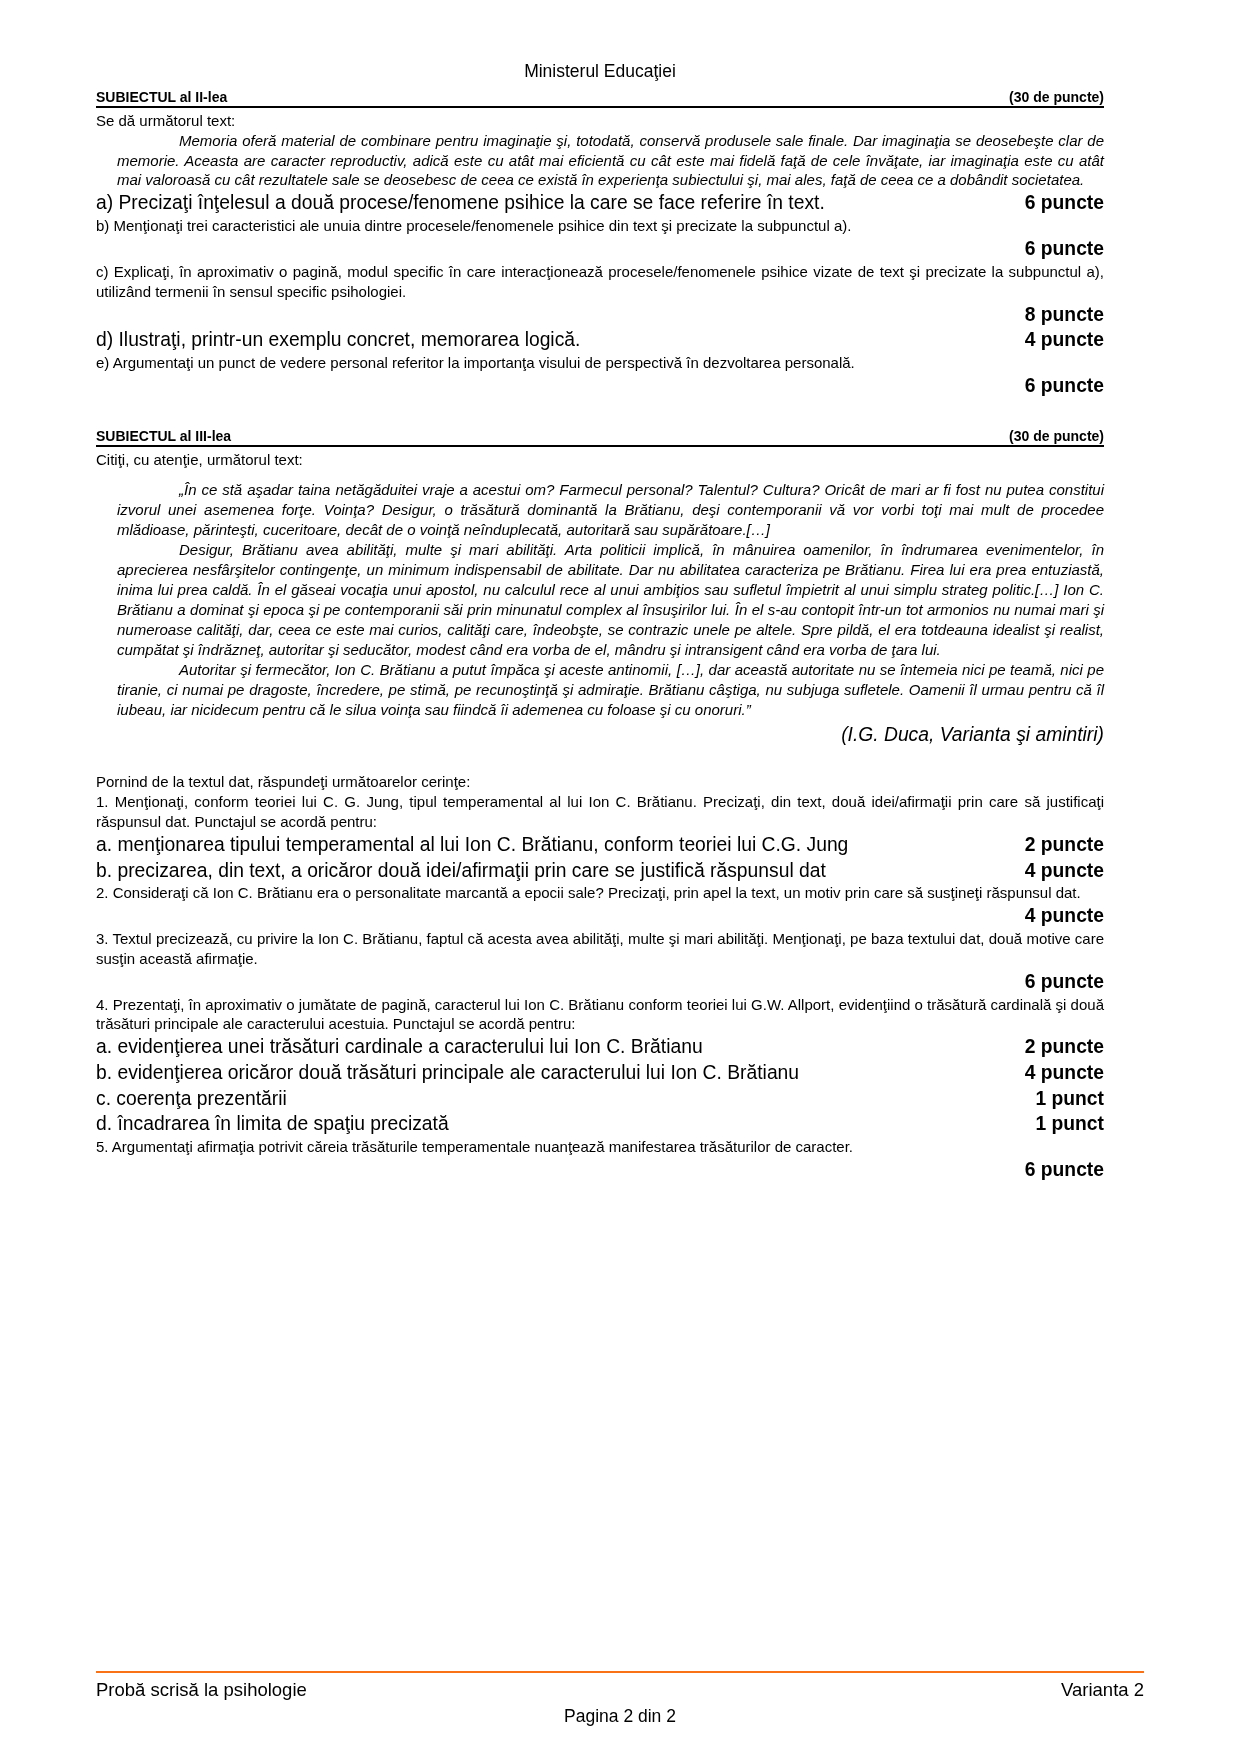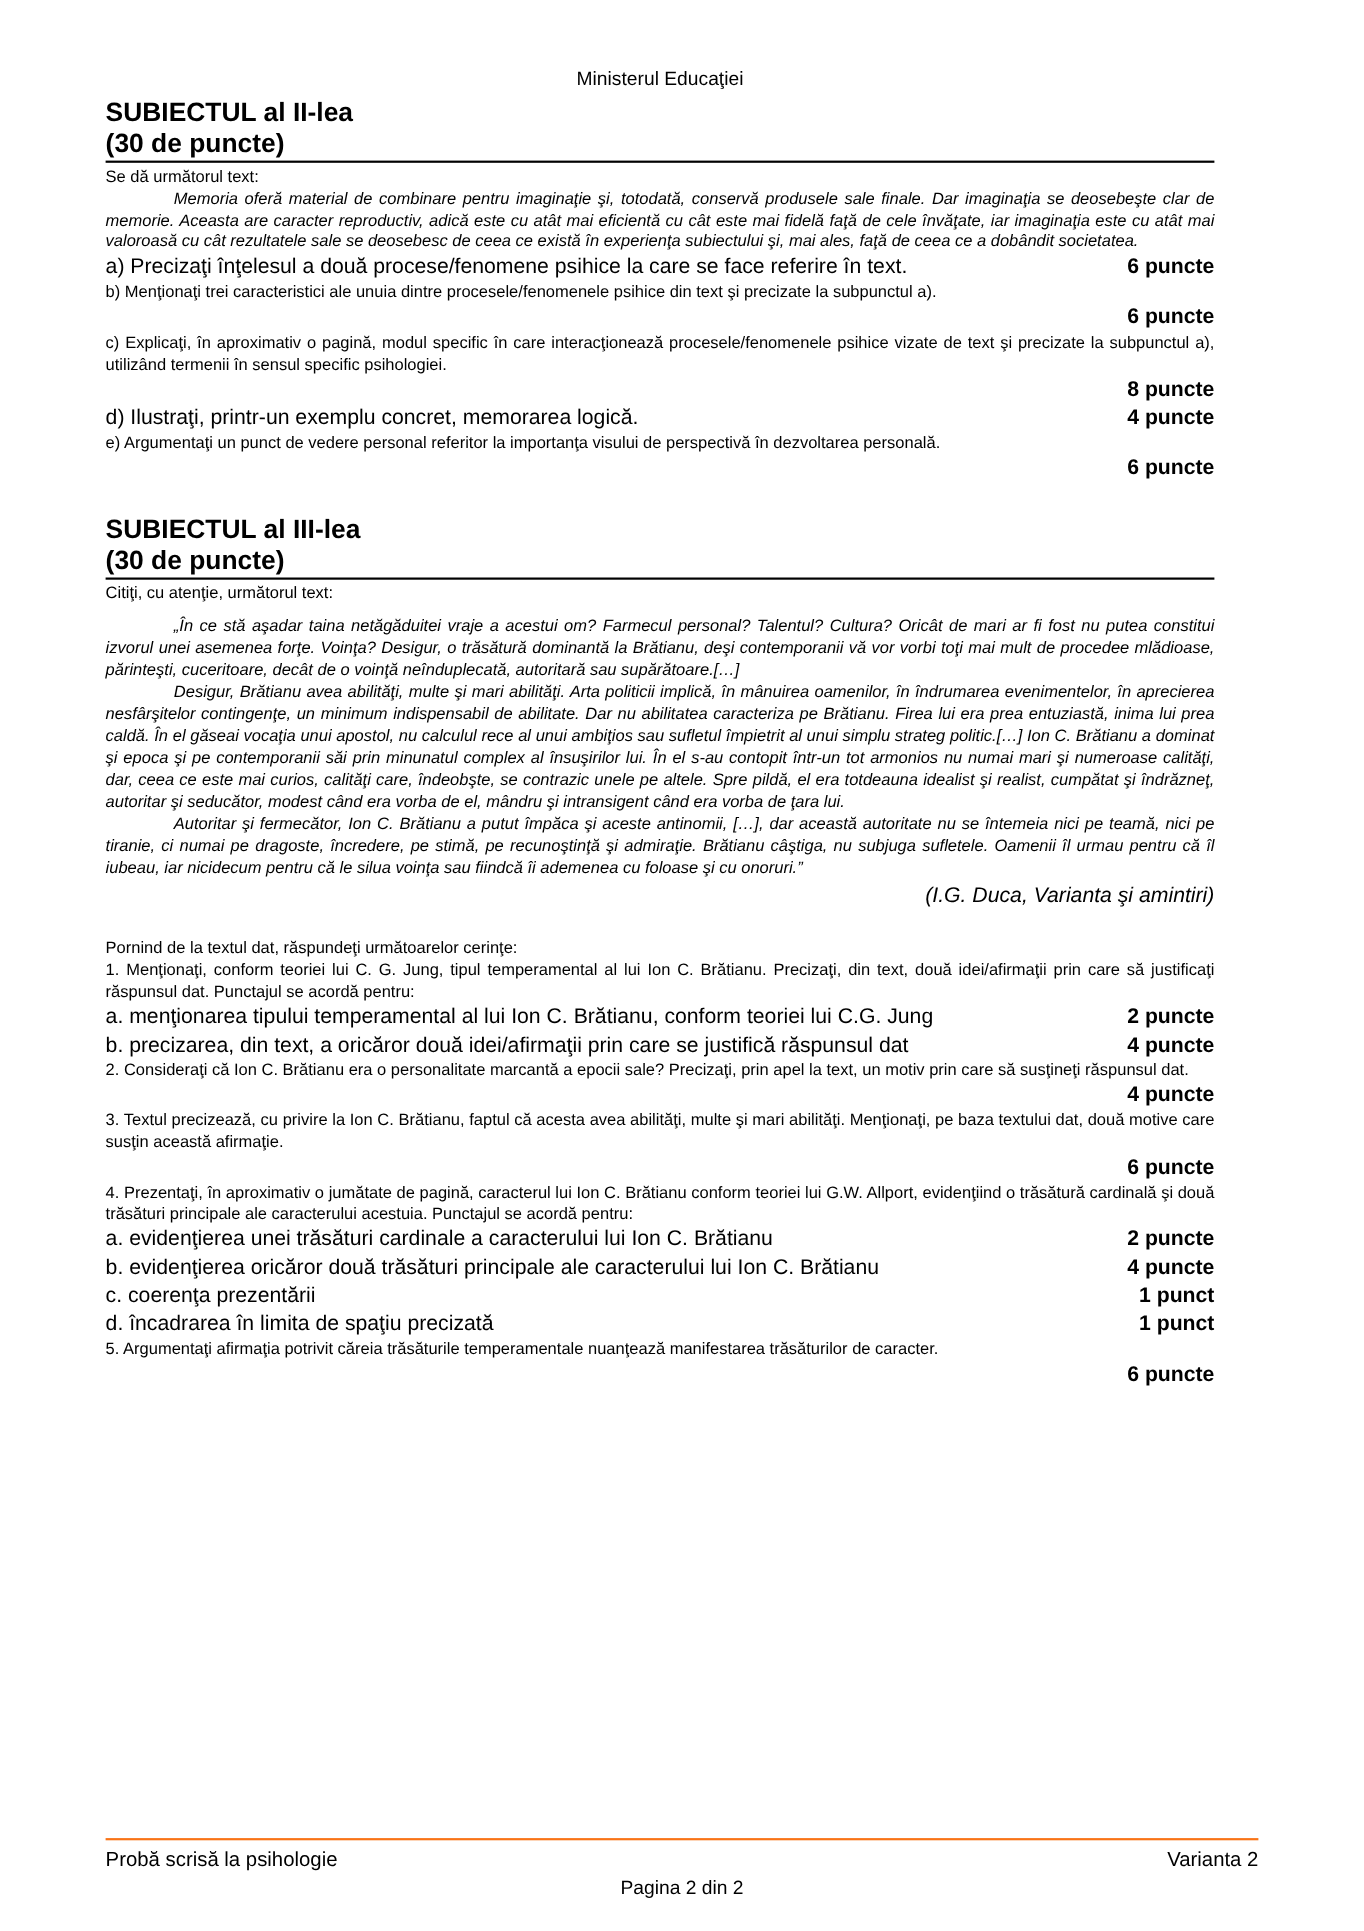"SUBIECTUL al II-lea" .subject-bar { flex-direction: column -> none; font-size: 24px -> 14px }
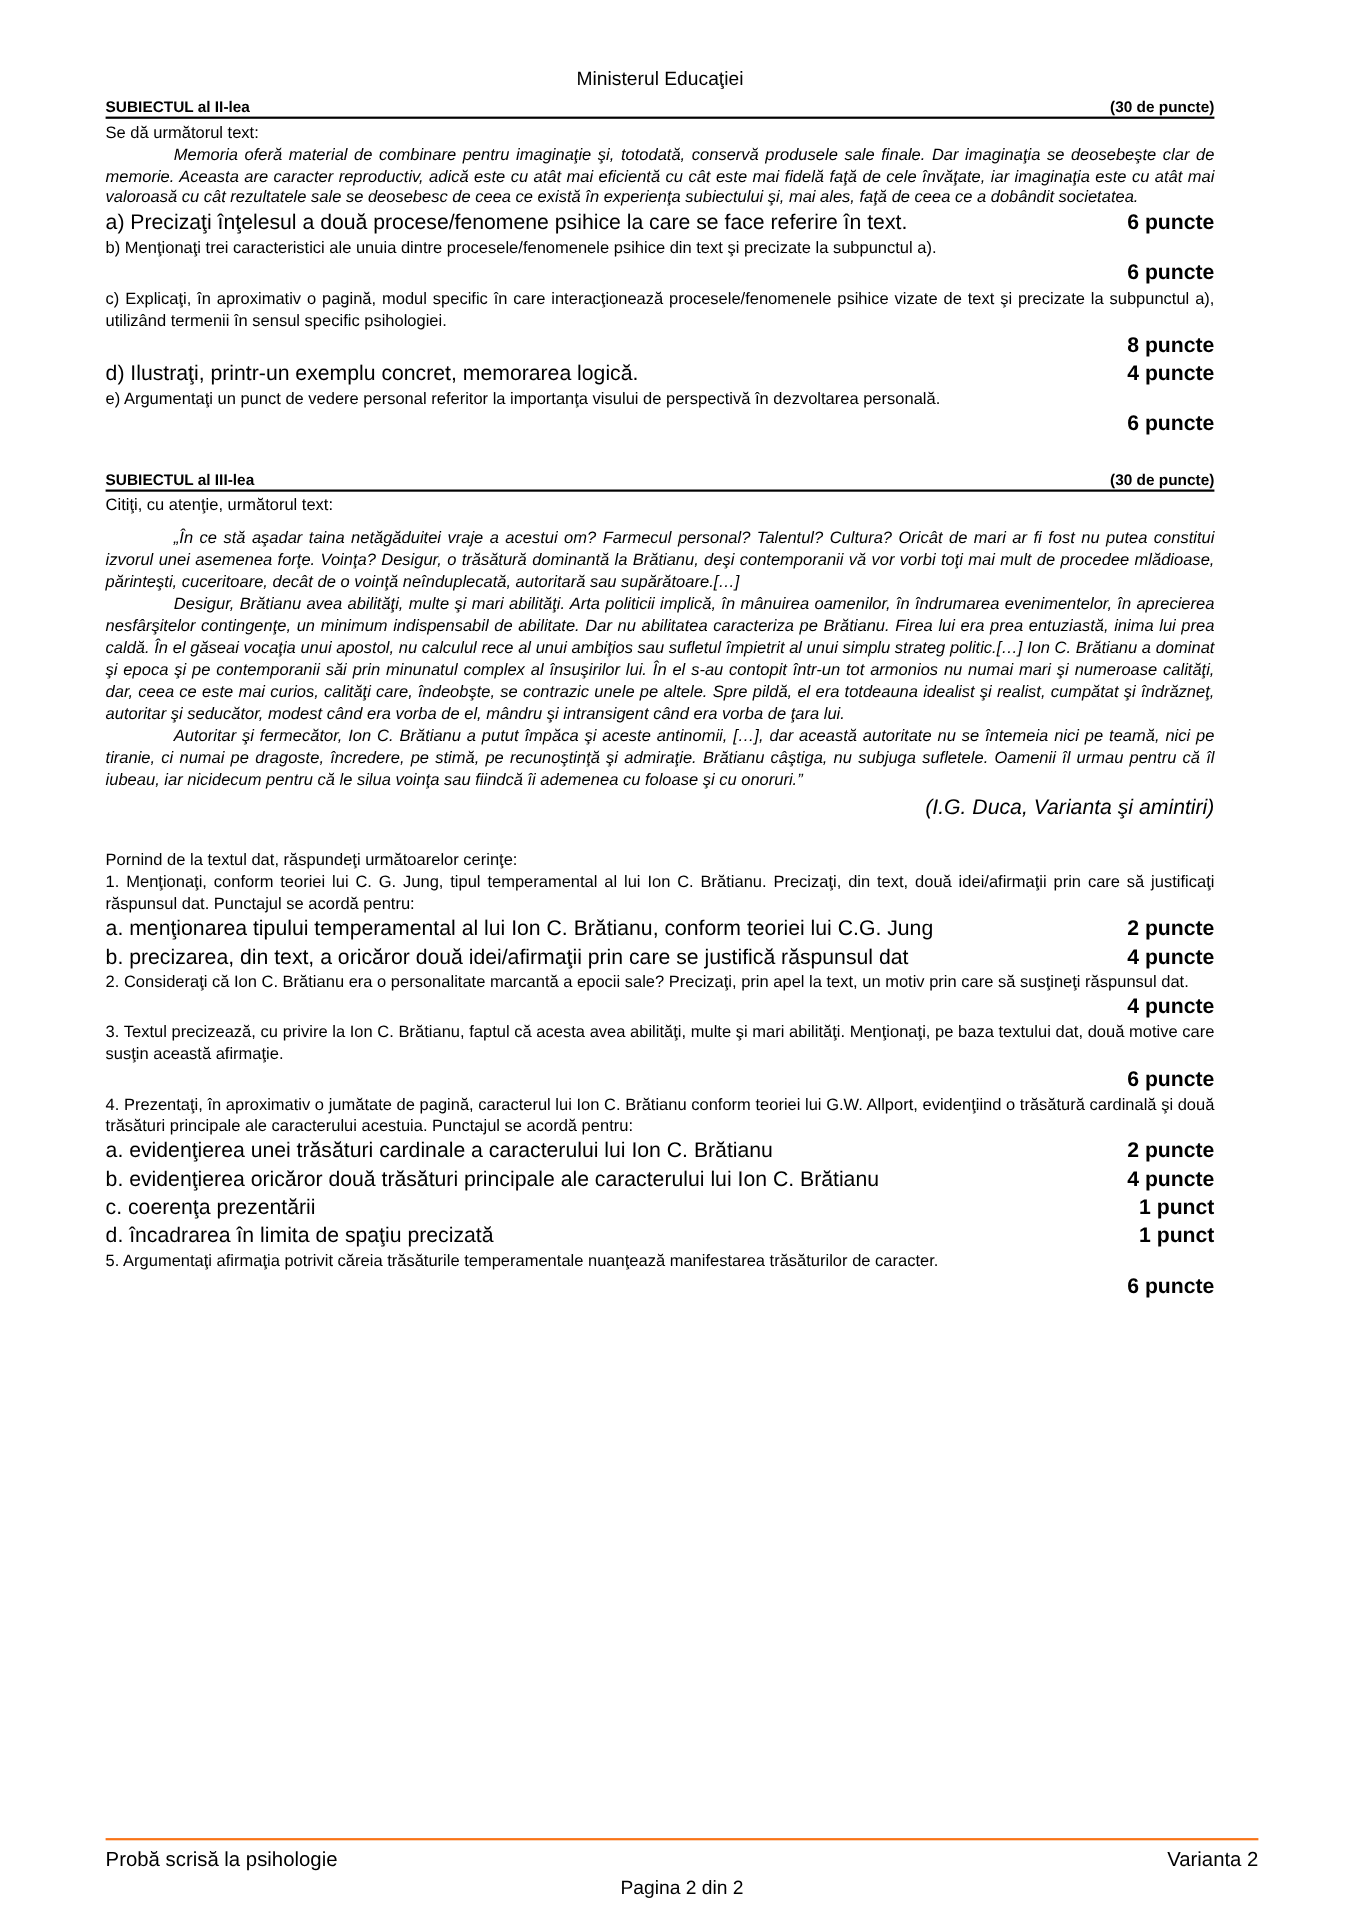"Memoria oferă material de combinare" .indent { margin-left: none -> 21px }
